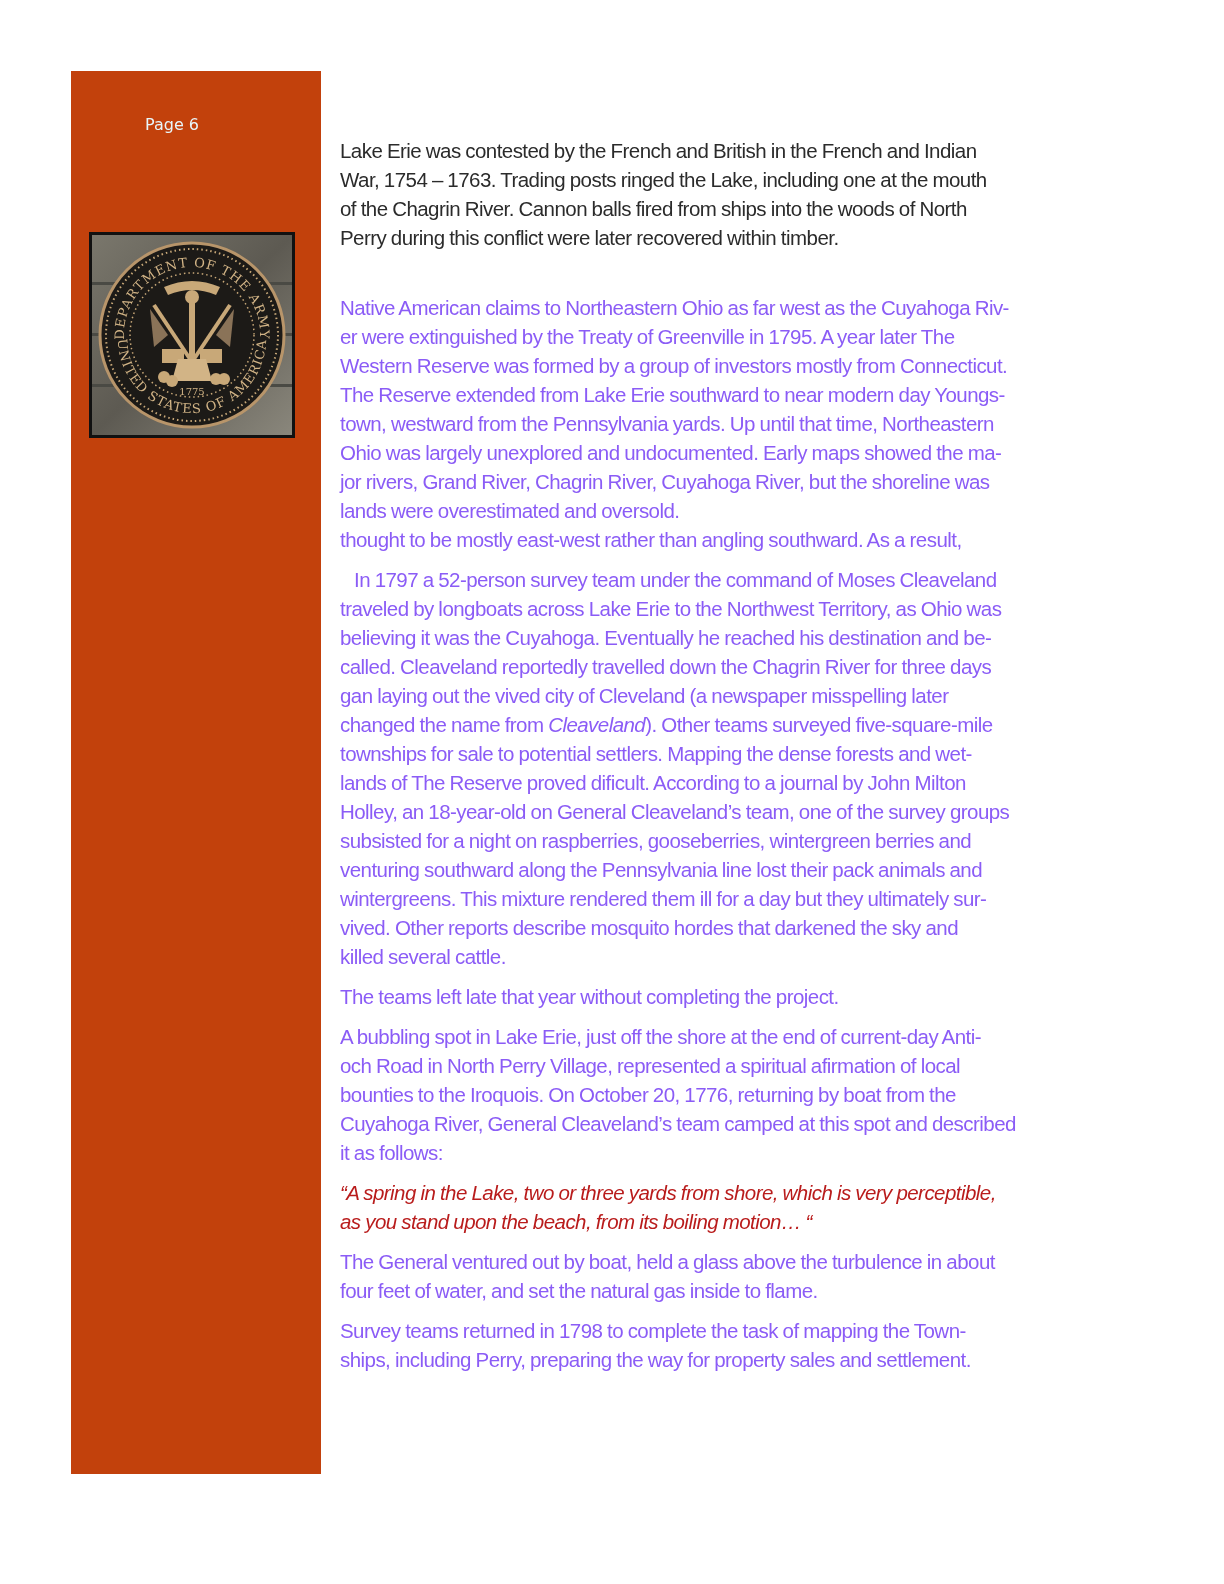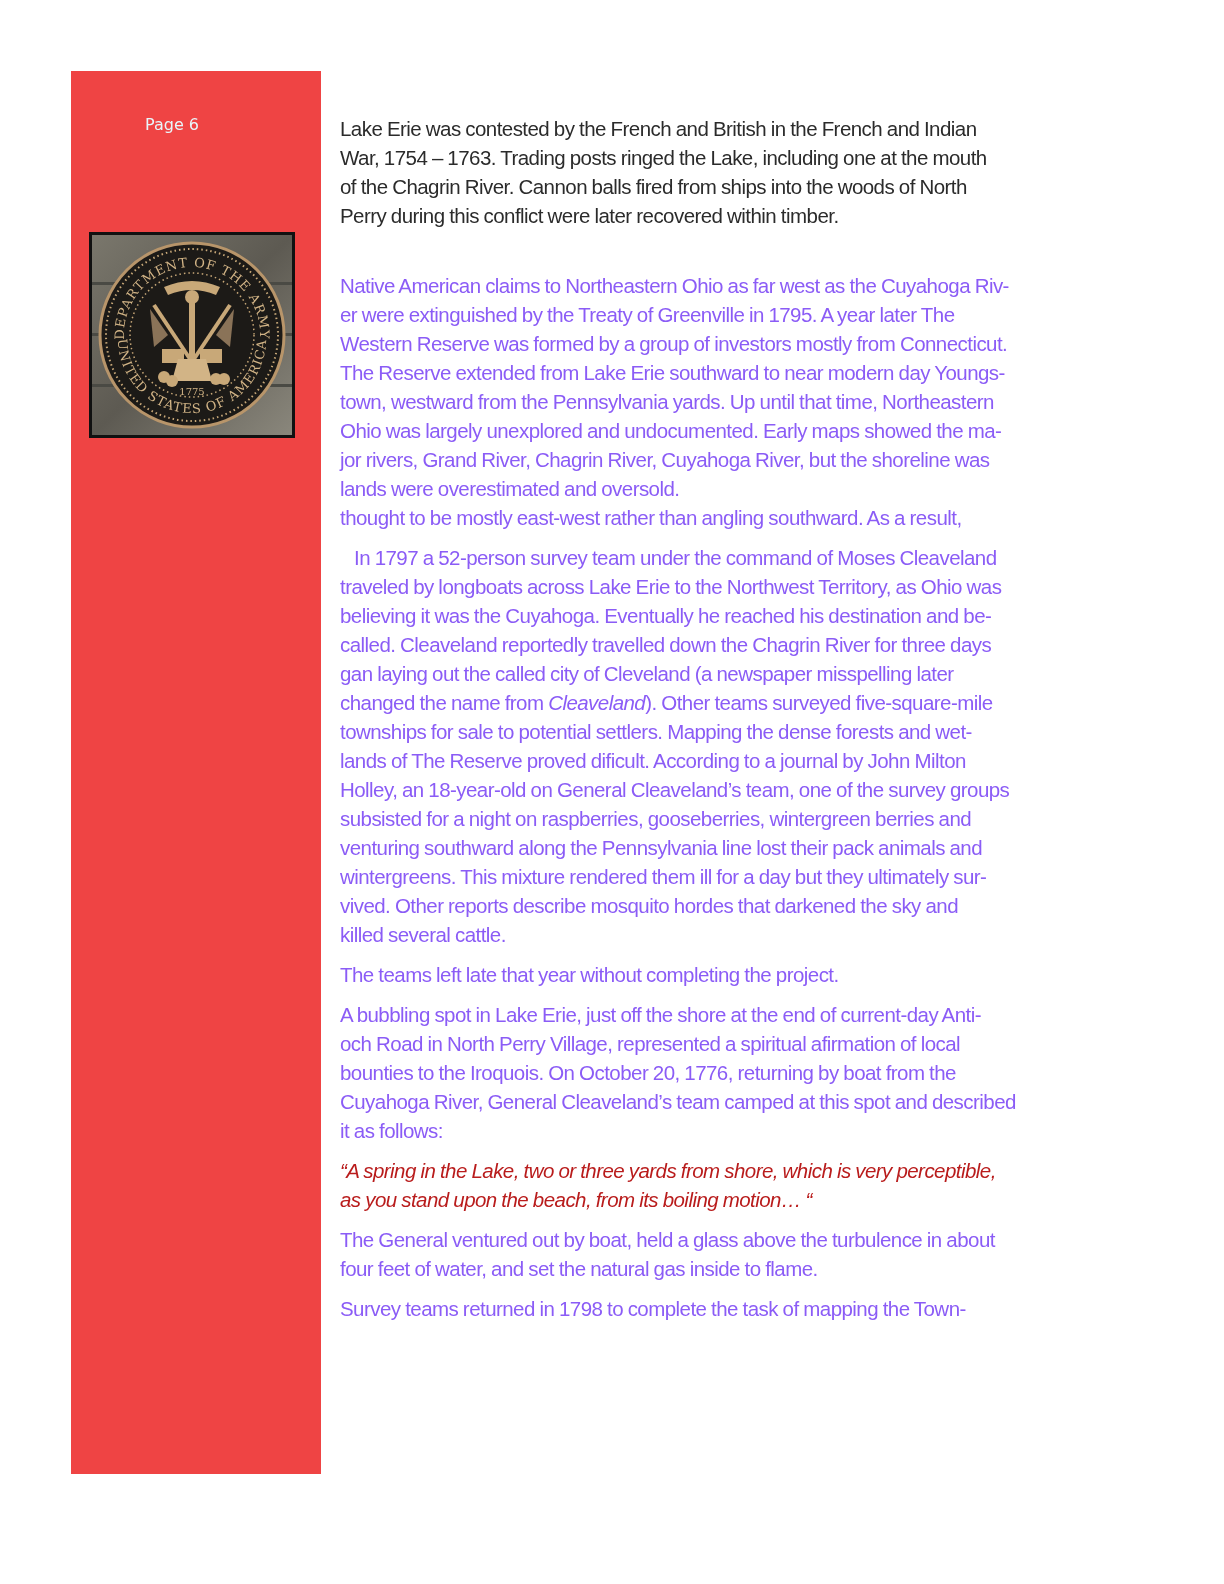"Page 6" .sidebar { background: #ef4444 -> #c2410c }
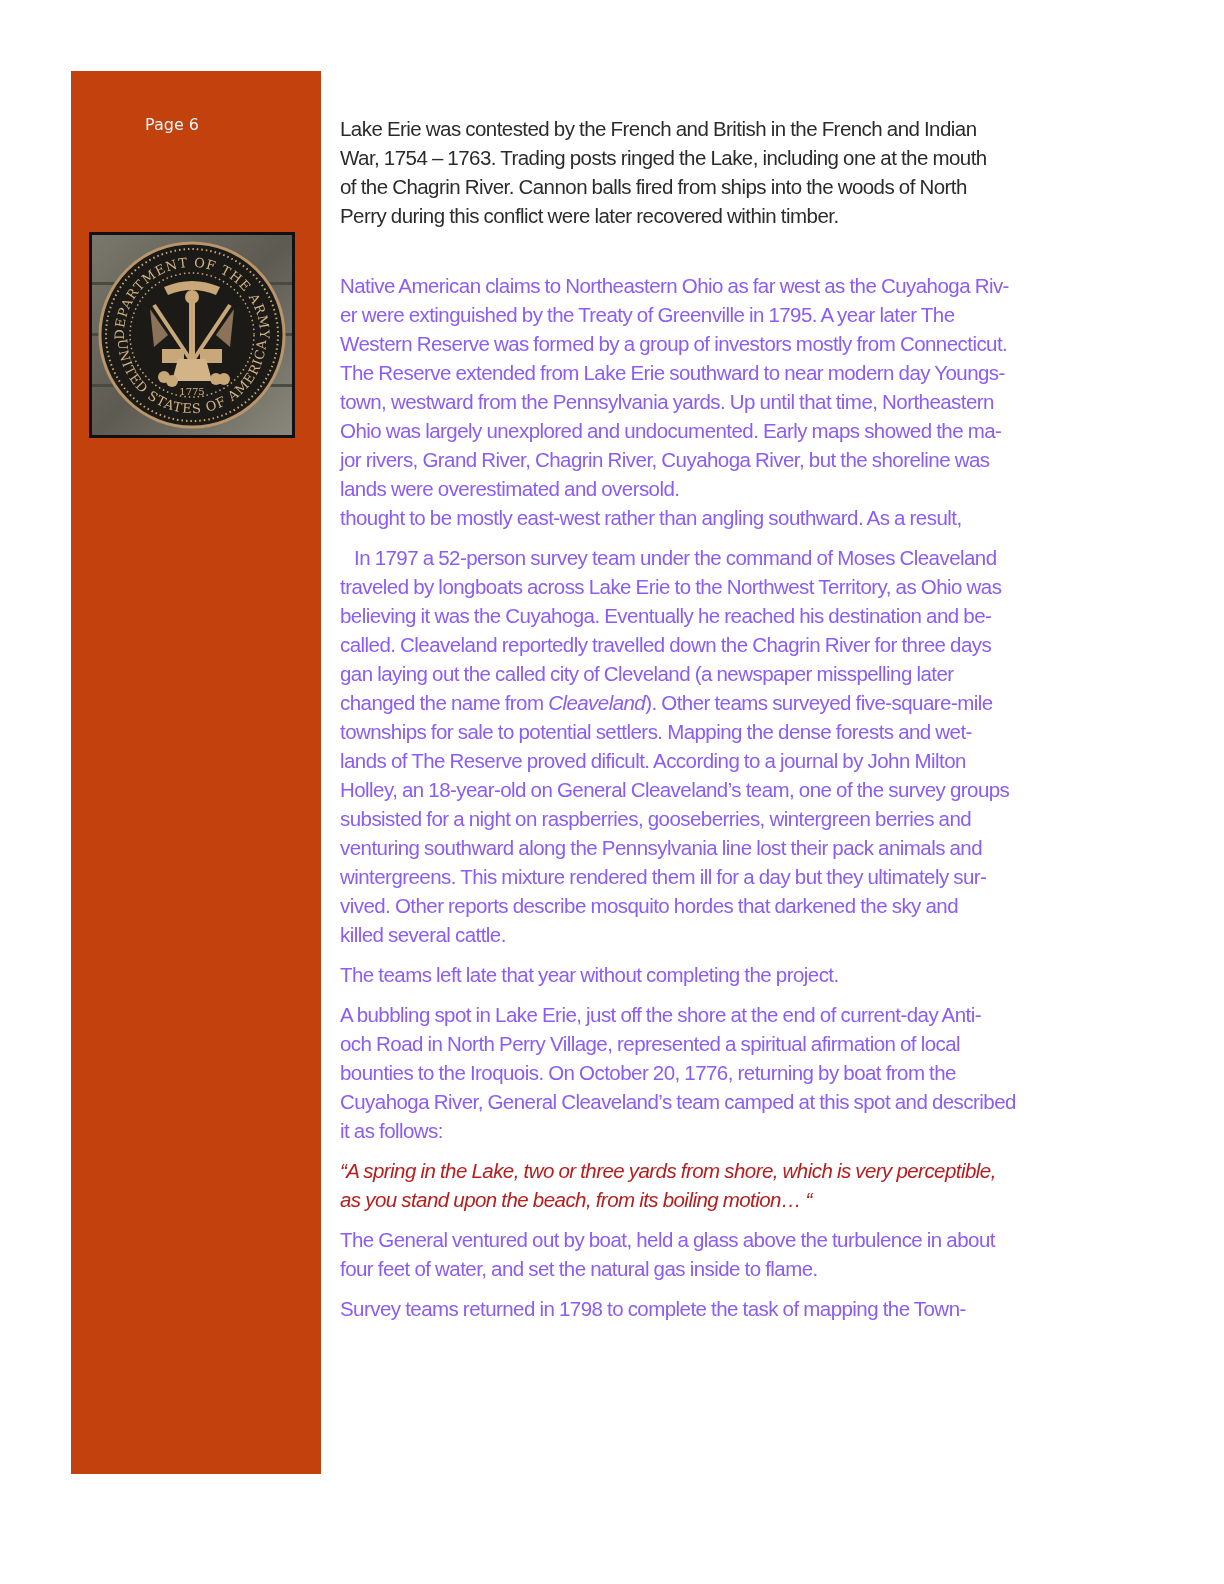"Lake Erie was contested by" .content { top: 114px -> 136px }
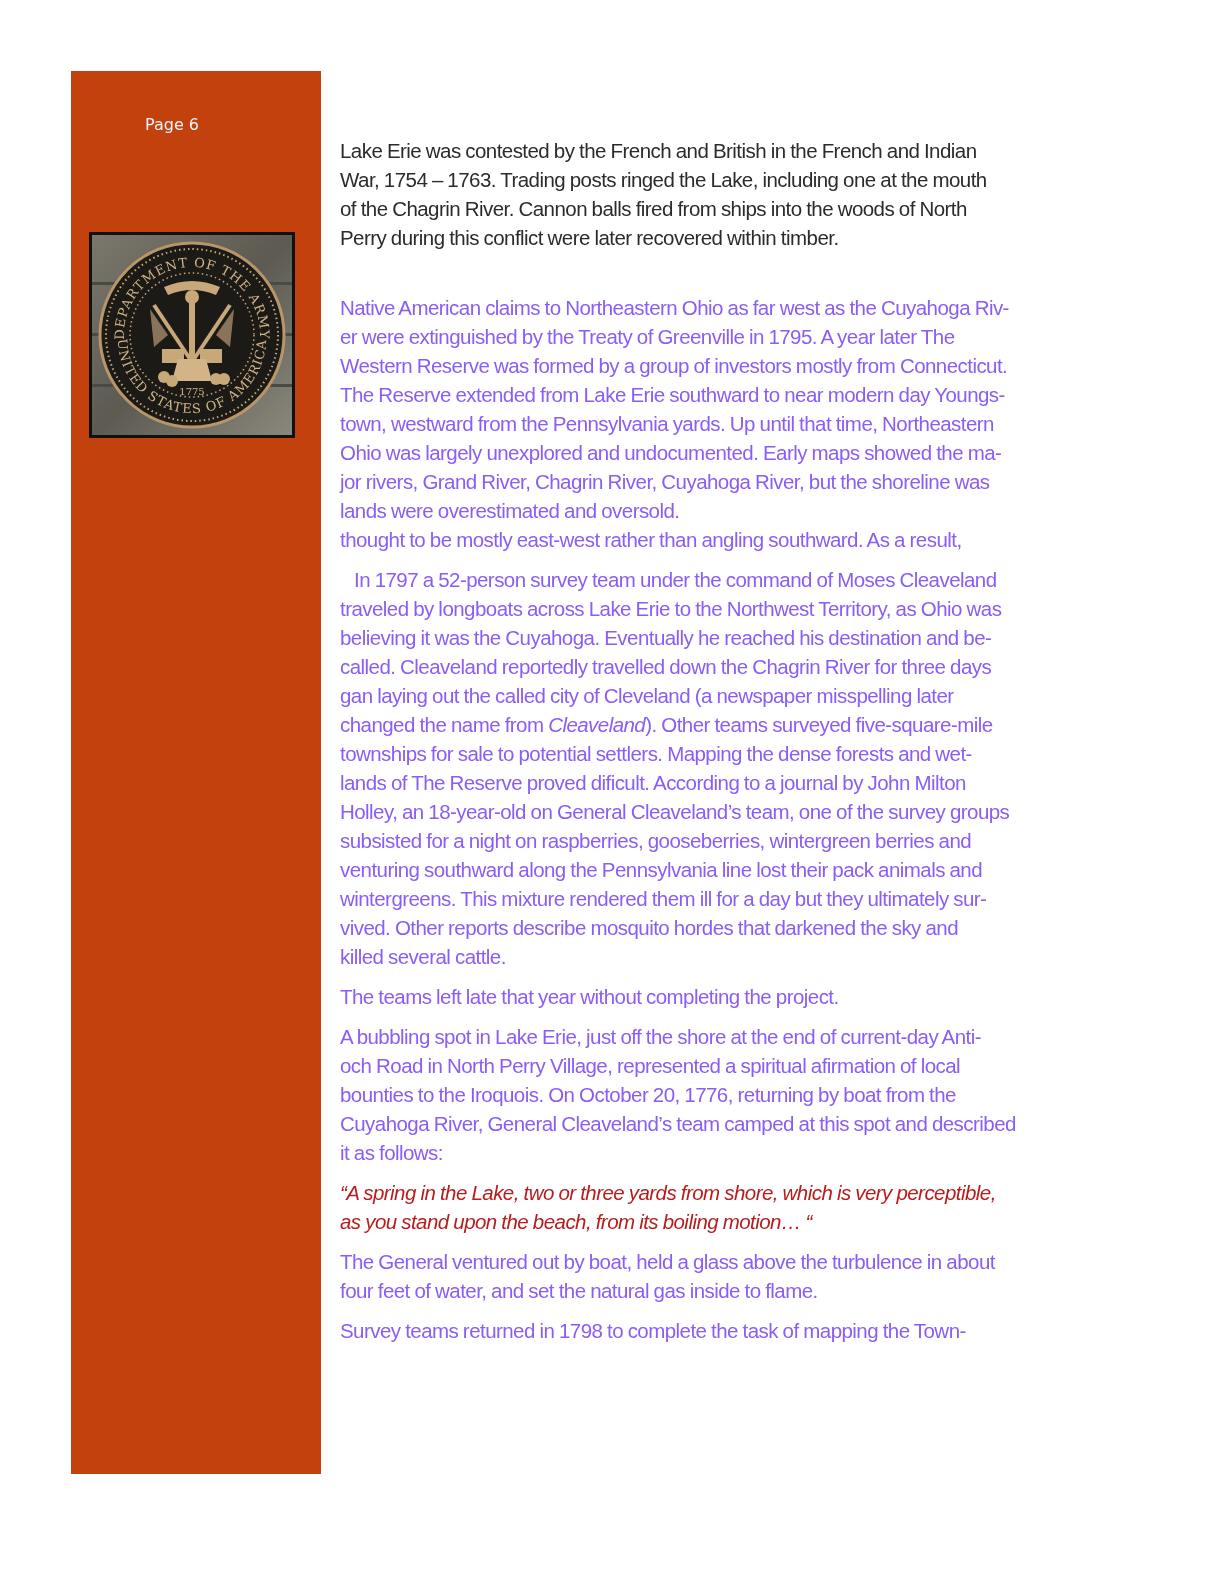"gan laying out the called" span { text: called -> vived }
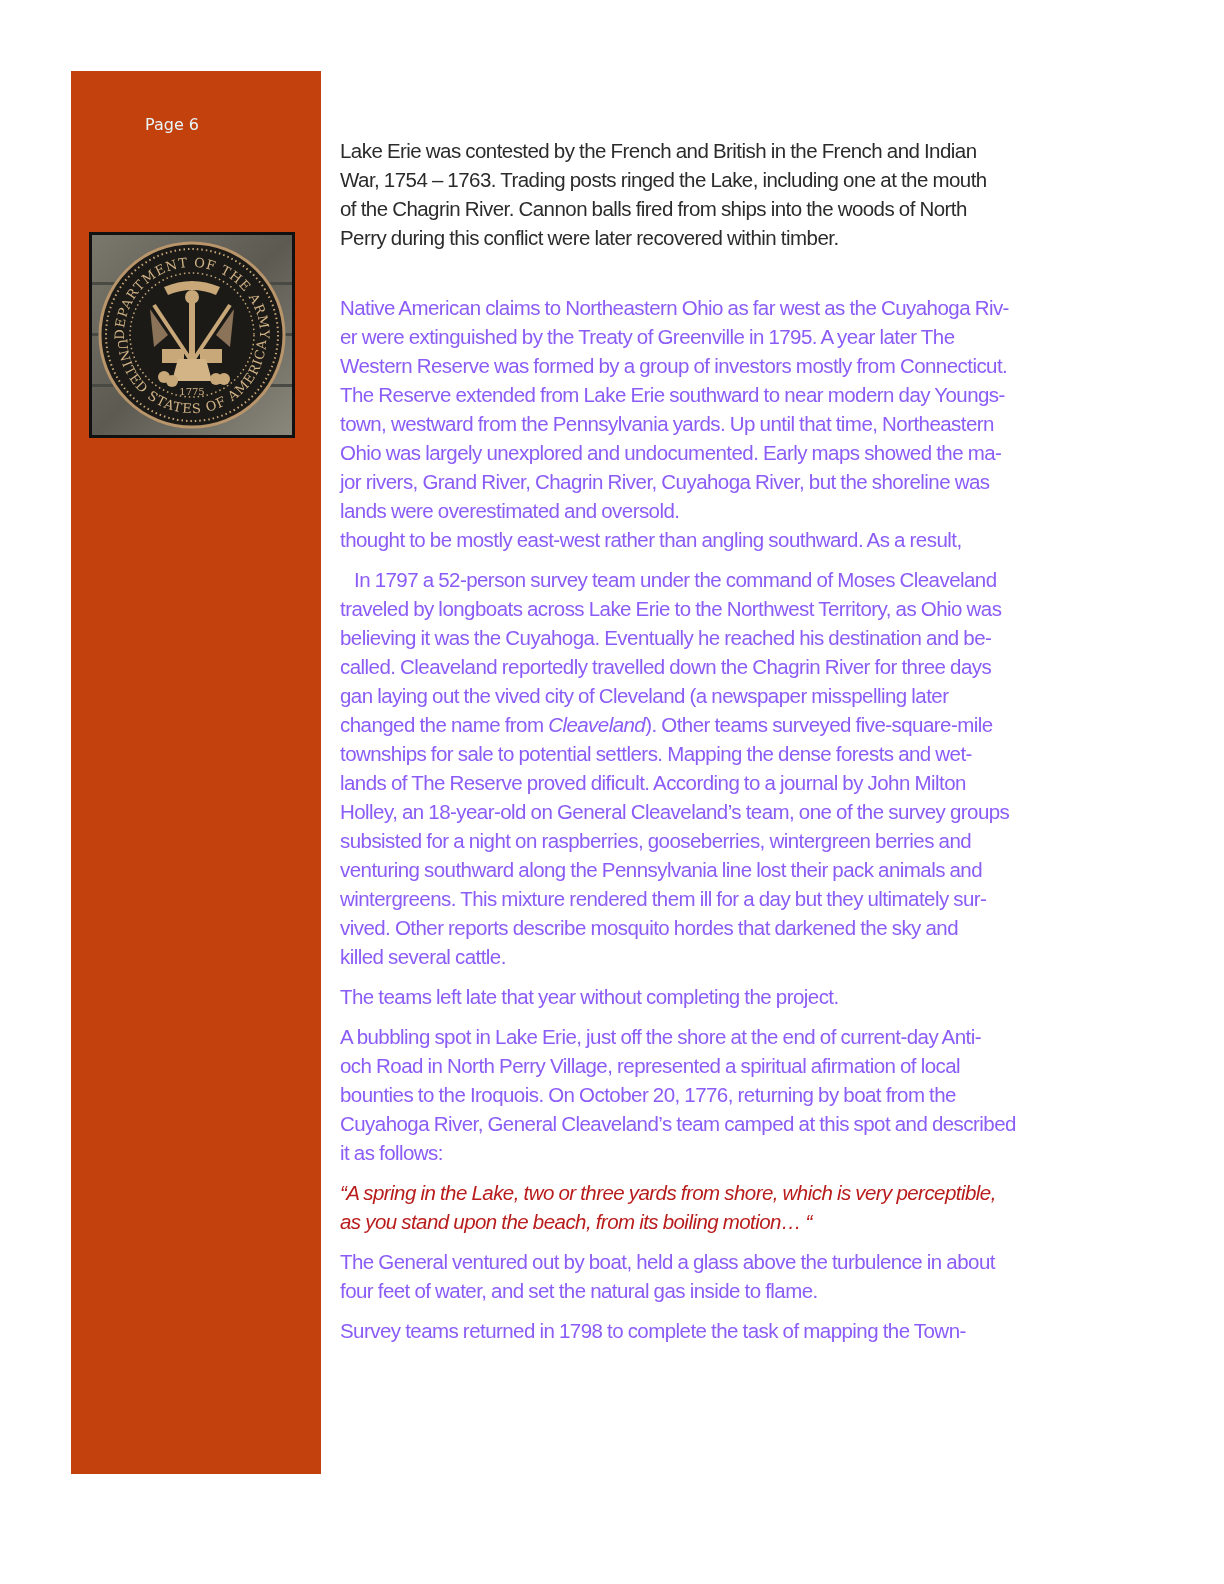"ships, including Perry, preparing the" span { html: none -> <span>ships, including Perry, preparing the way for property sales and settlement.</span> }
